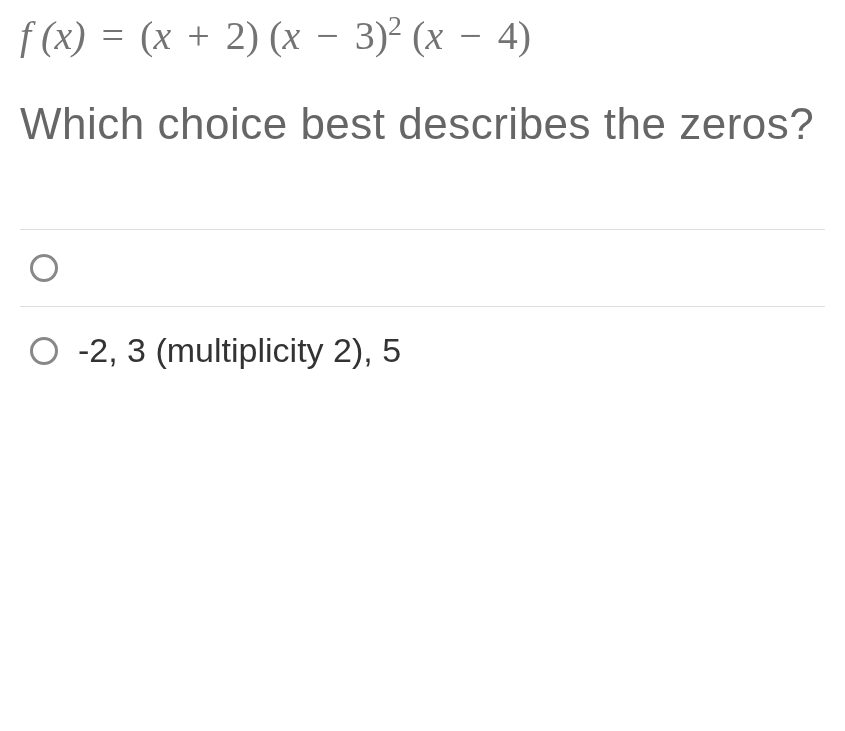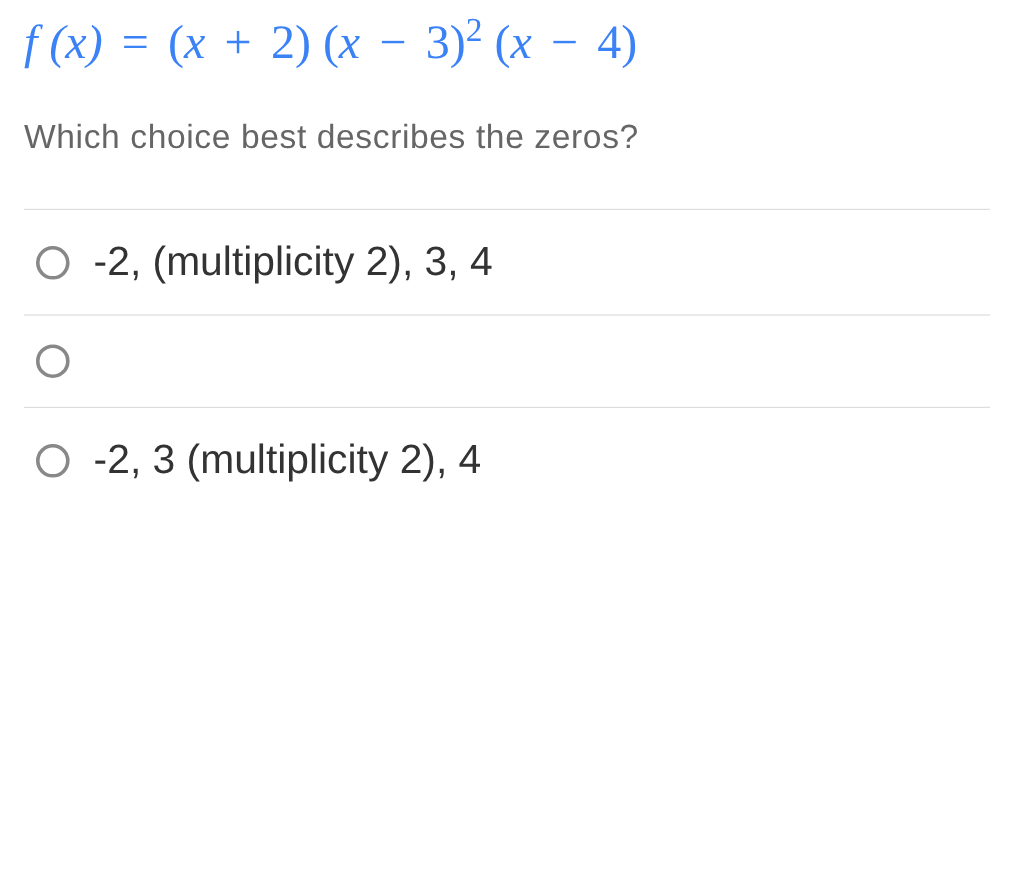"f (x) = (x +" .equation { color: #3b82f6 -> #737373 }
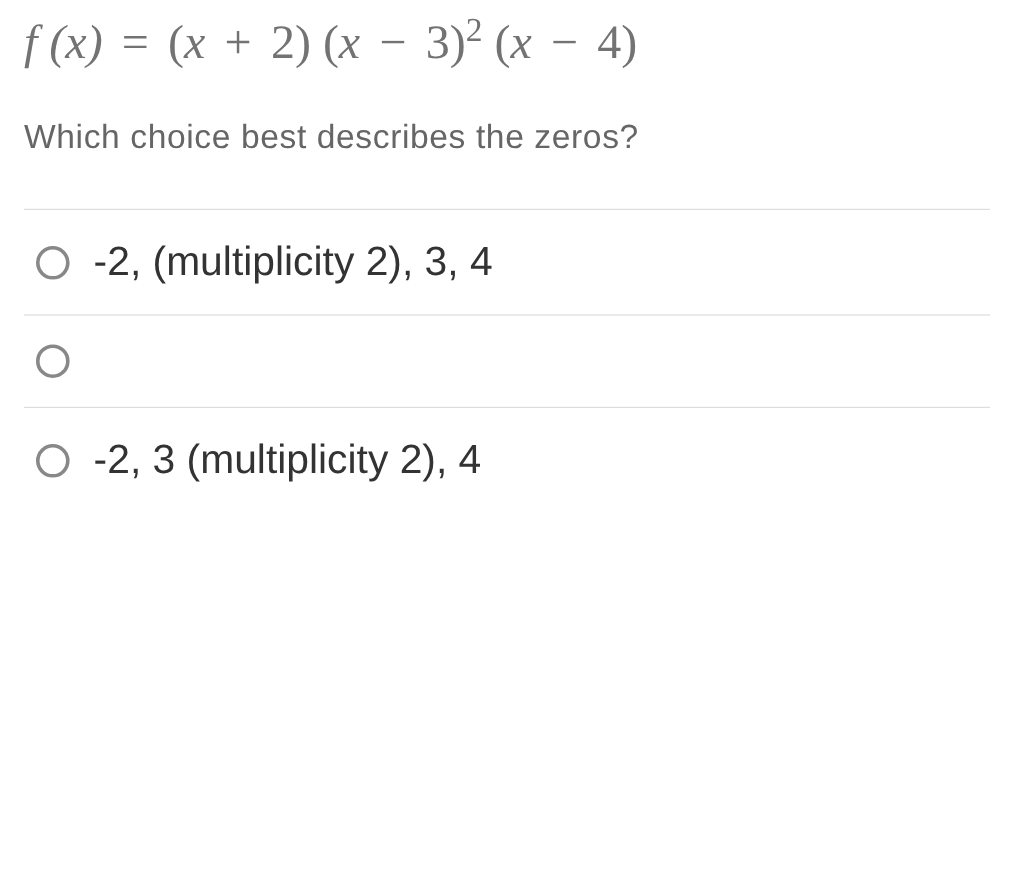"Which choice best describes the" .question { font-size: 28px -> 44px; margin-bottom: 44px -> 80px }
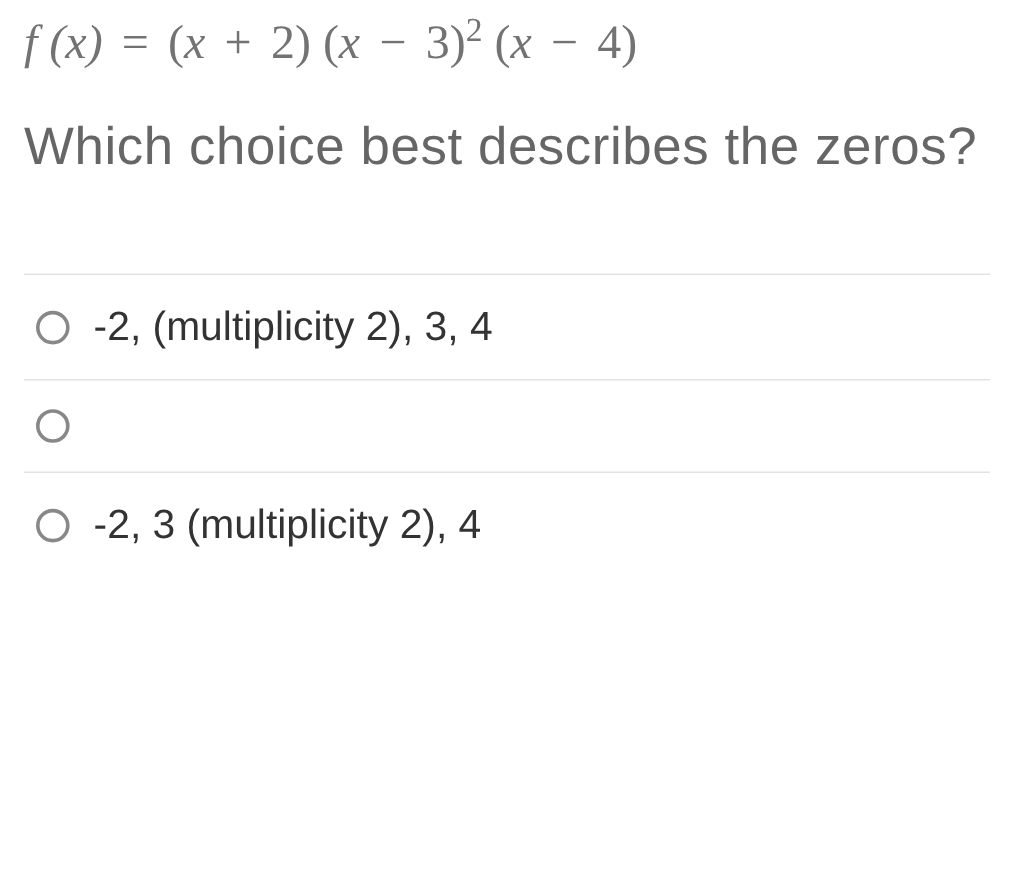"-2, (multiplicity 2), 3, 4" div.option { html: <div> <div></div> <div>-2, (multiplicity 2), 3, 4</div> </div> -> none }
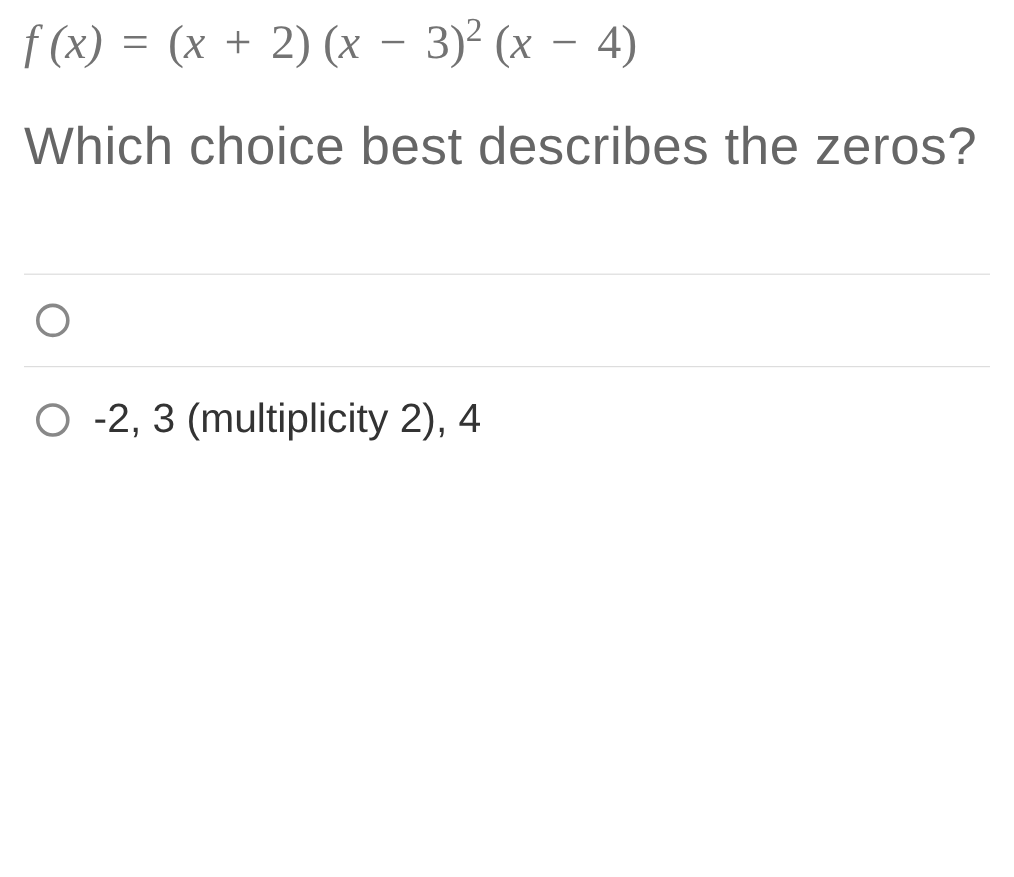"-2, 3 (multiplicity 2), 4" div.option-text { text: 4 -> 5 }
